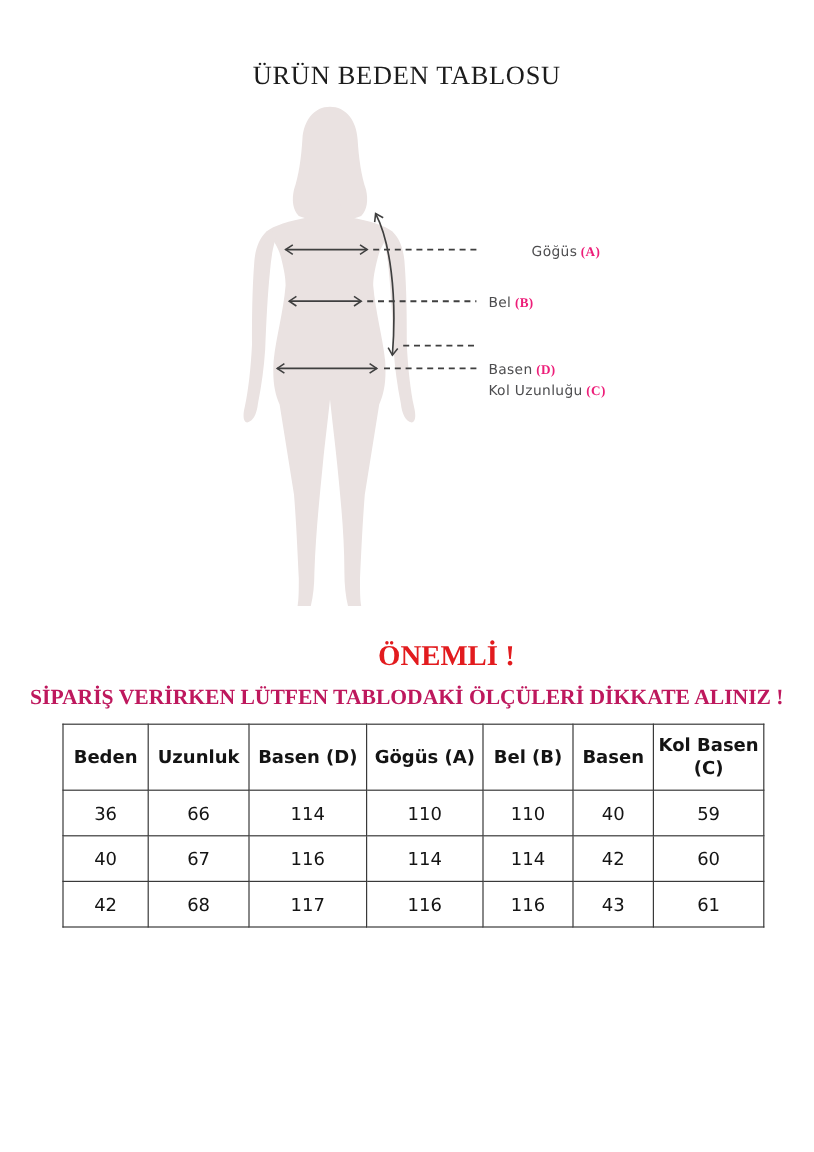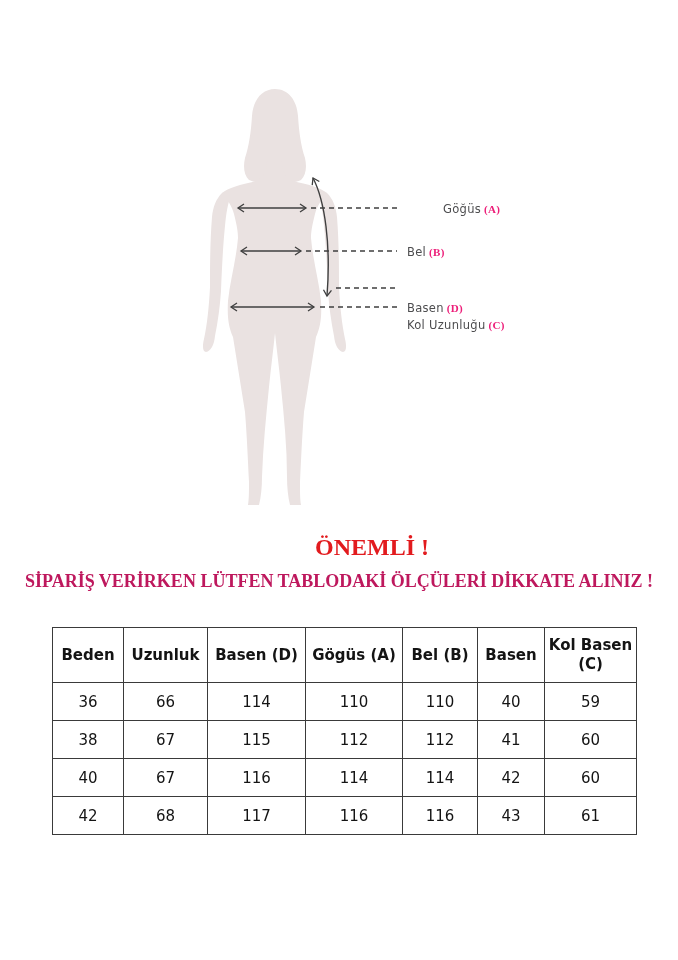"ÜRÜN BEDEN TABLOSU" div.page-title { html: none -> <div>ÜRÜN BEDEN TABLOSU</div> }
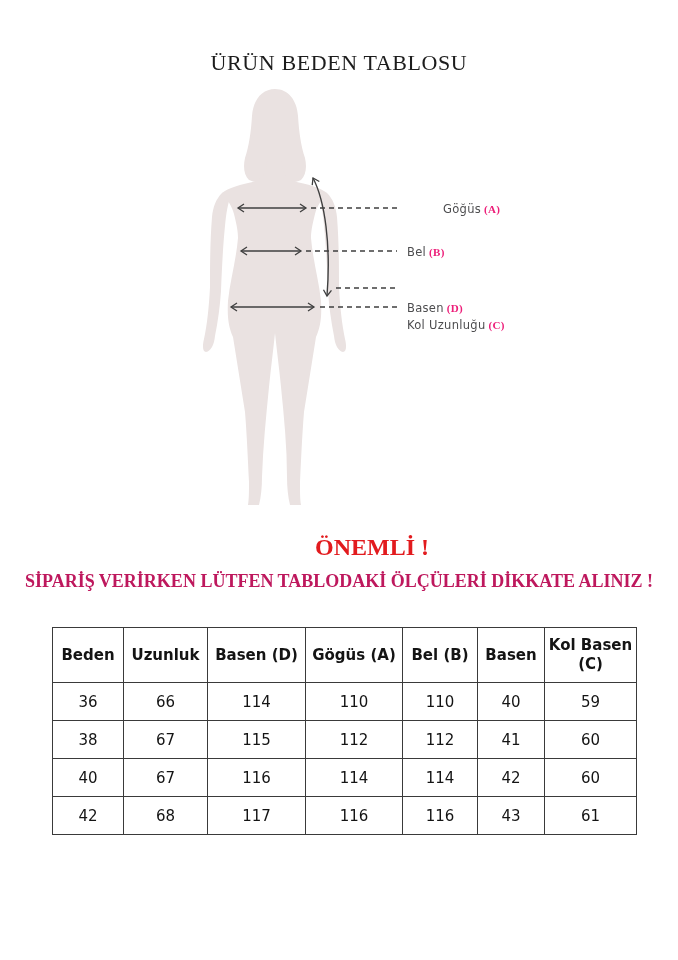"Beden" table.size-table { margin-top: 24px -> none }
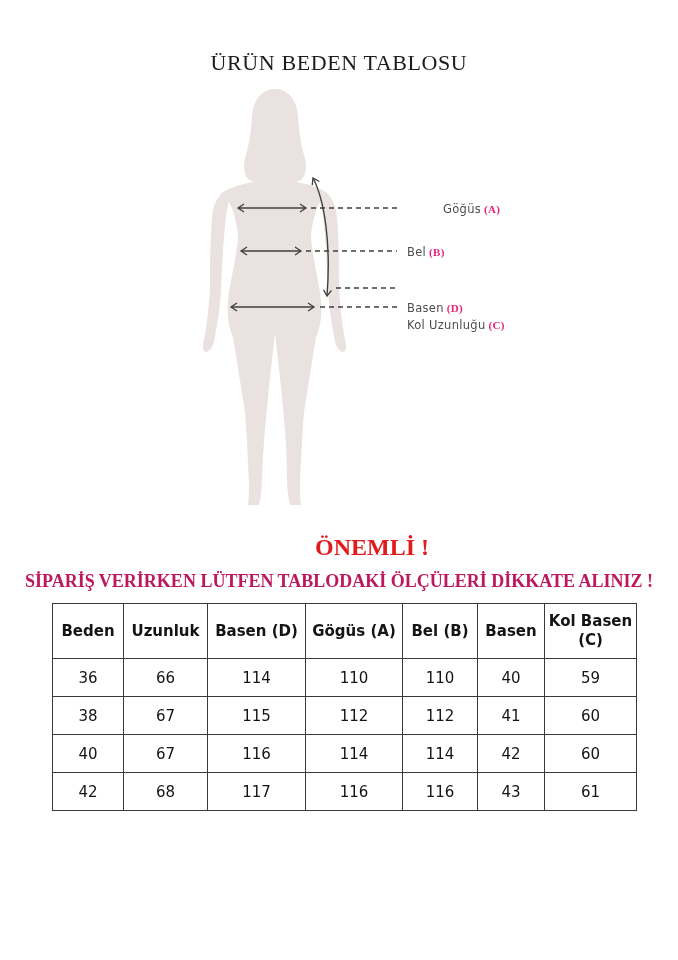"38" tr { html: <tr> <td>38</td> <td>67</td> <td>115</td> <td>112</td> <td>112</td> <td>41</td> <td>60</td> </tr> -> none }
